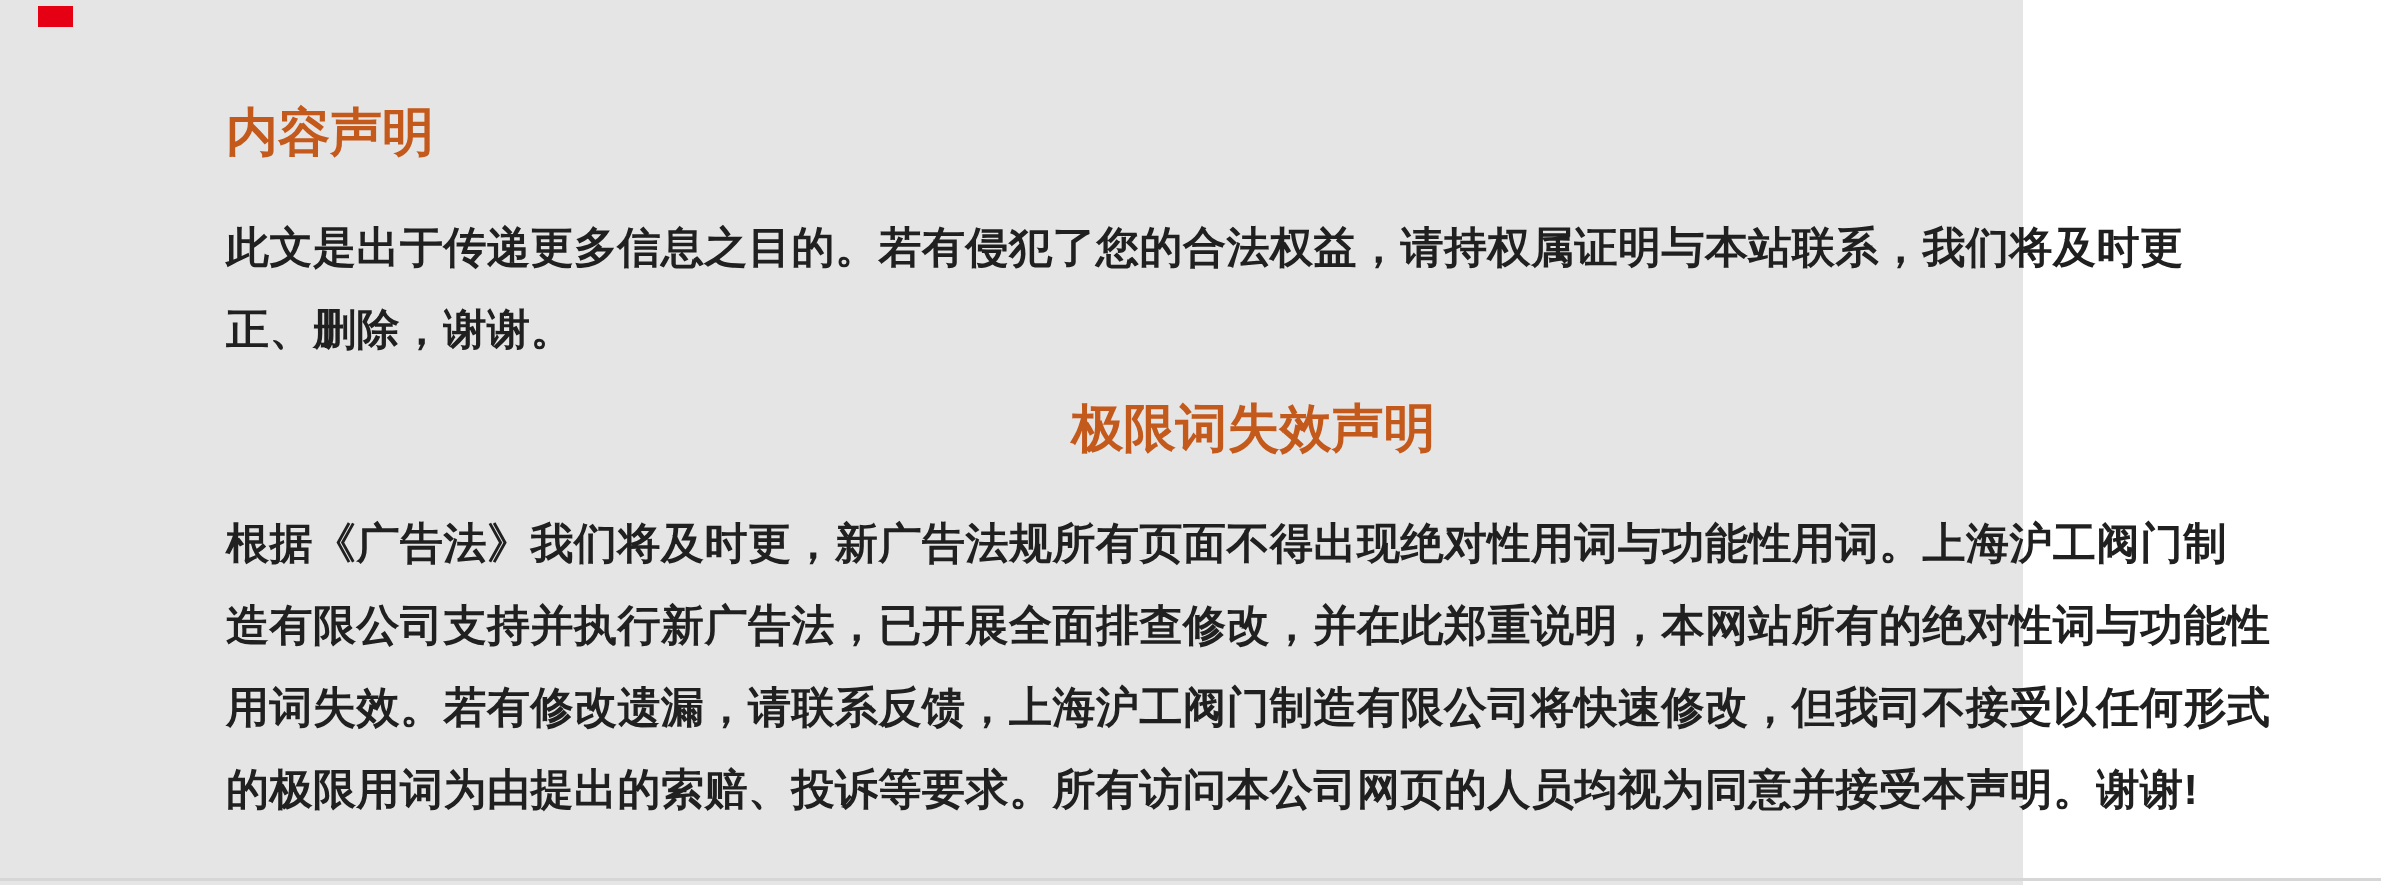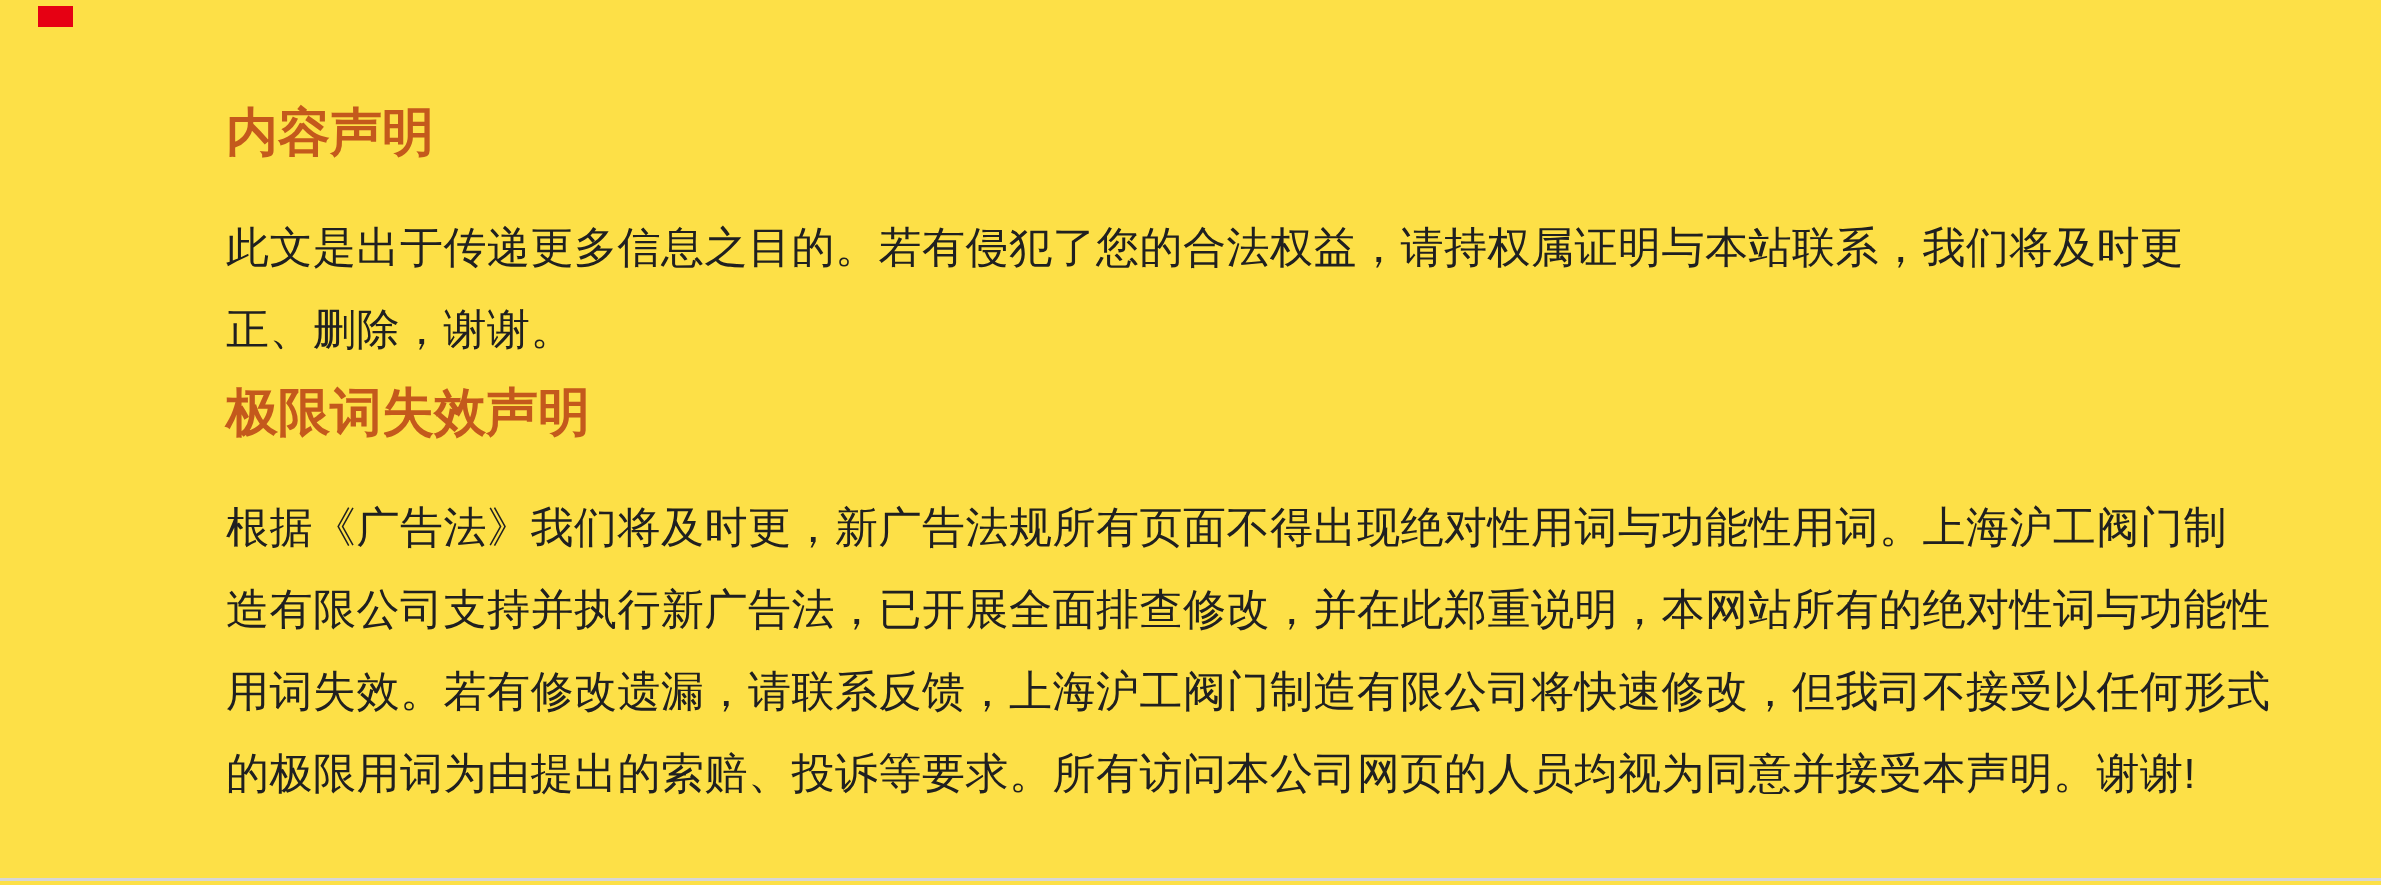"内容声明" .page { background: #fde047 -> #e5e5e5; width: 2381px -> 2023px }
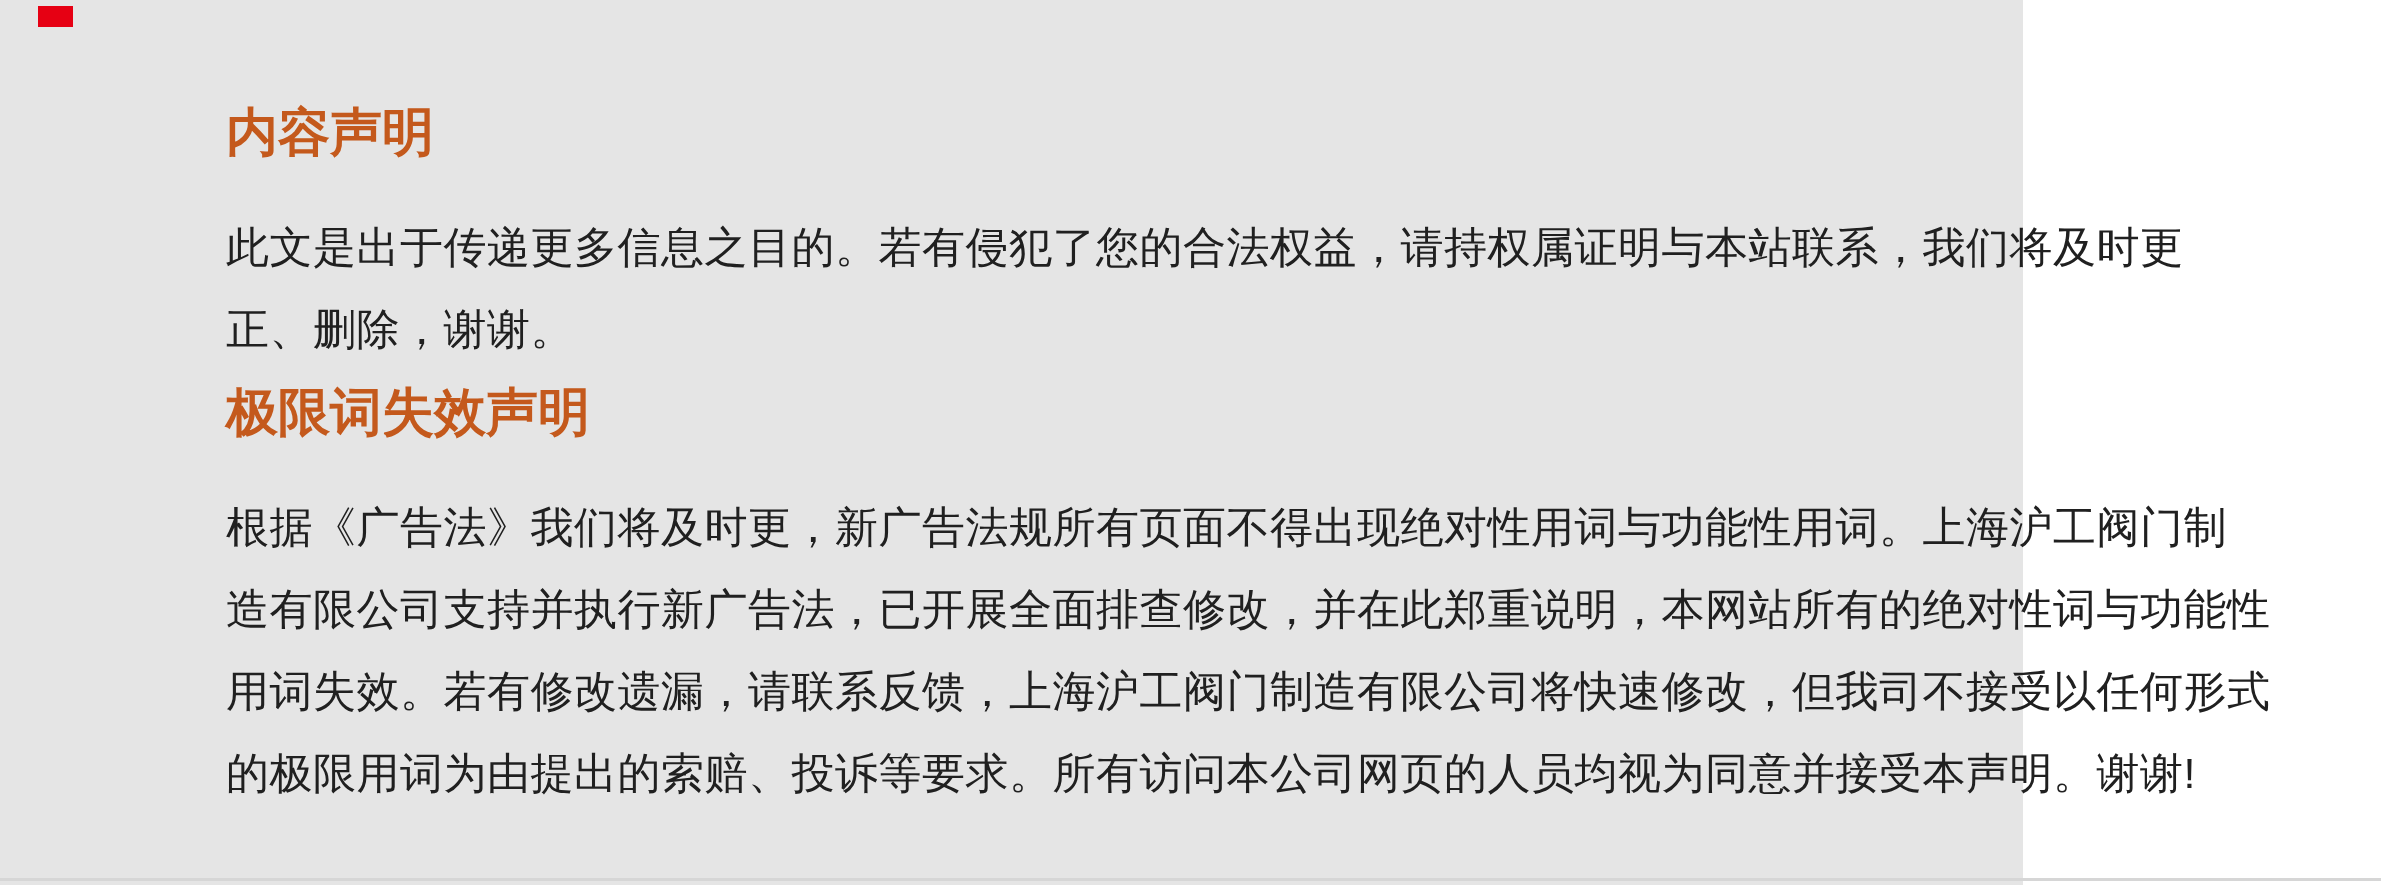"此文是出于传递更多信息之目的。若有侵犯了您的合法权益，请持权属证明与本站联系，我" .section-body { font-weight: none -> bold }
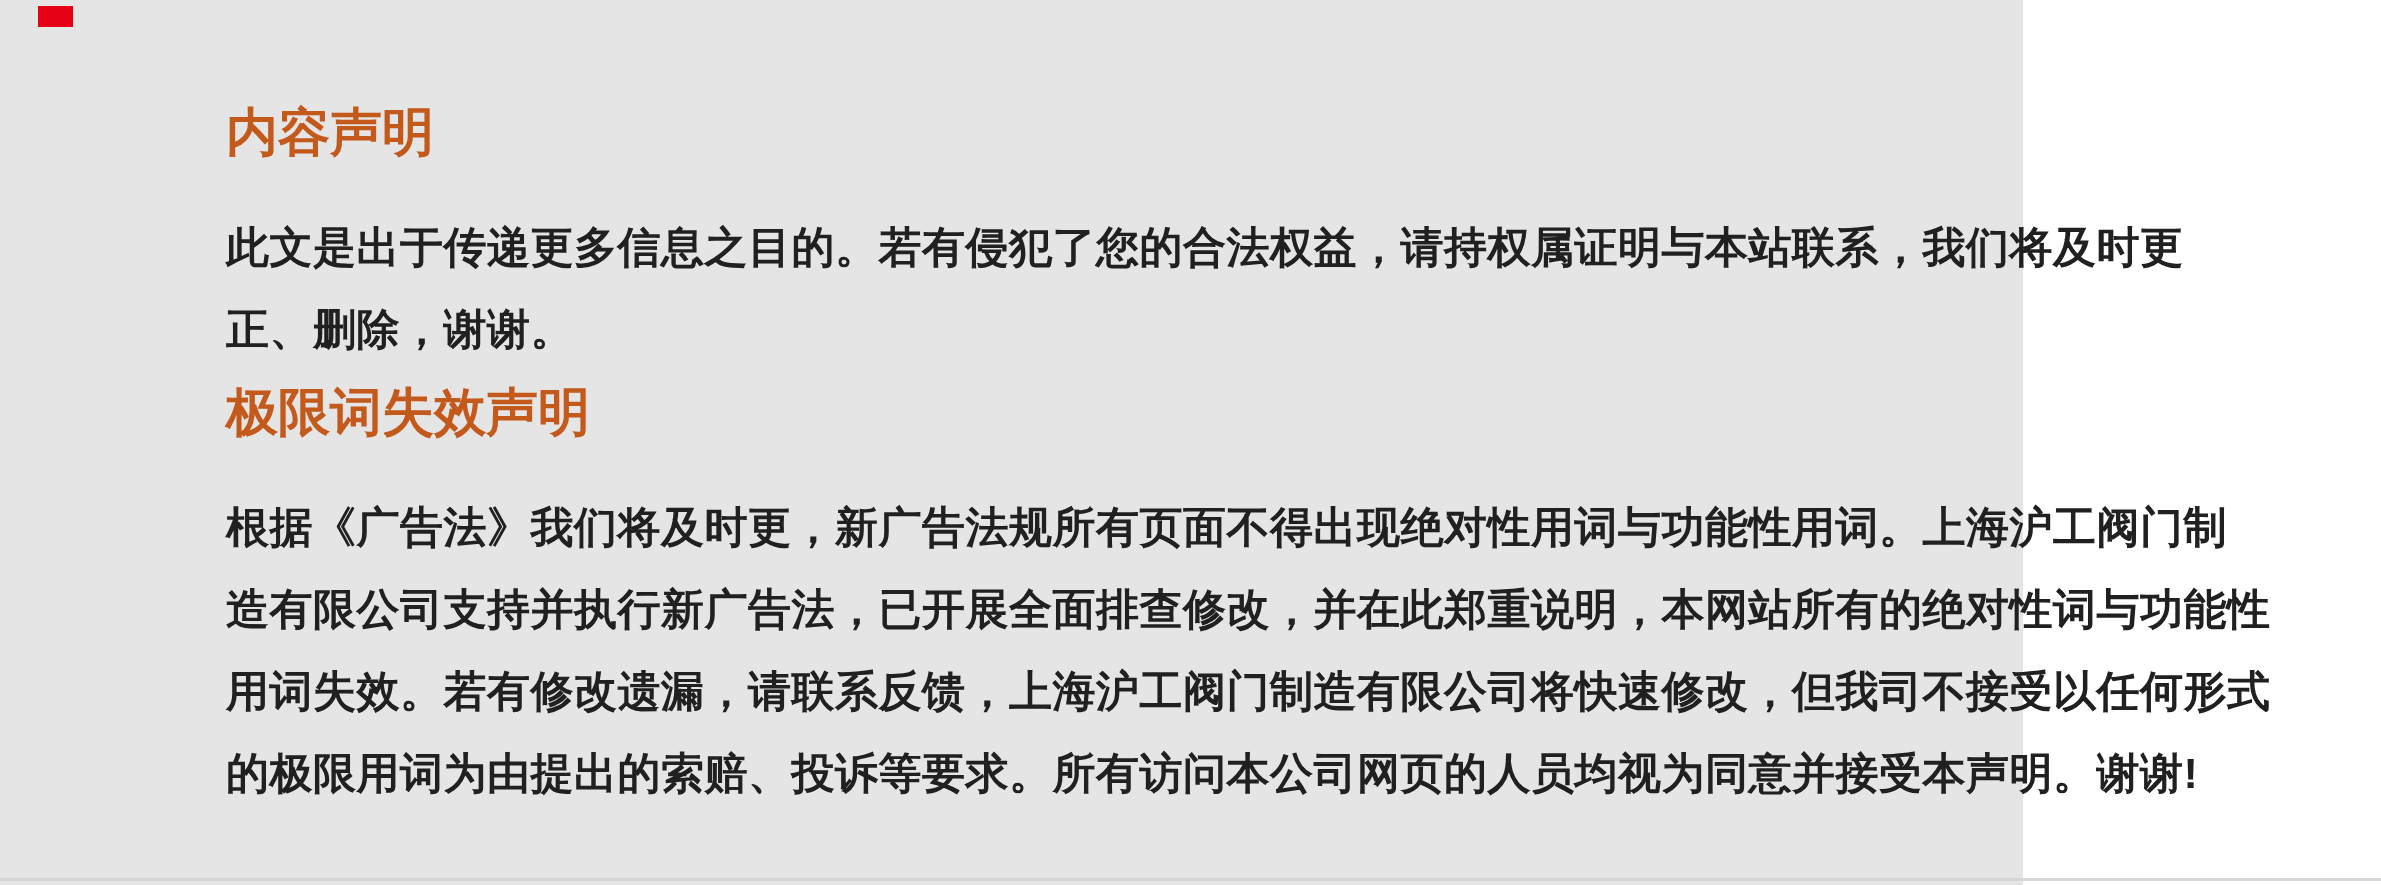"极限词失效声明" .section-heading.second { margin-top: 12px -> 28px; text-align: none -> center }
